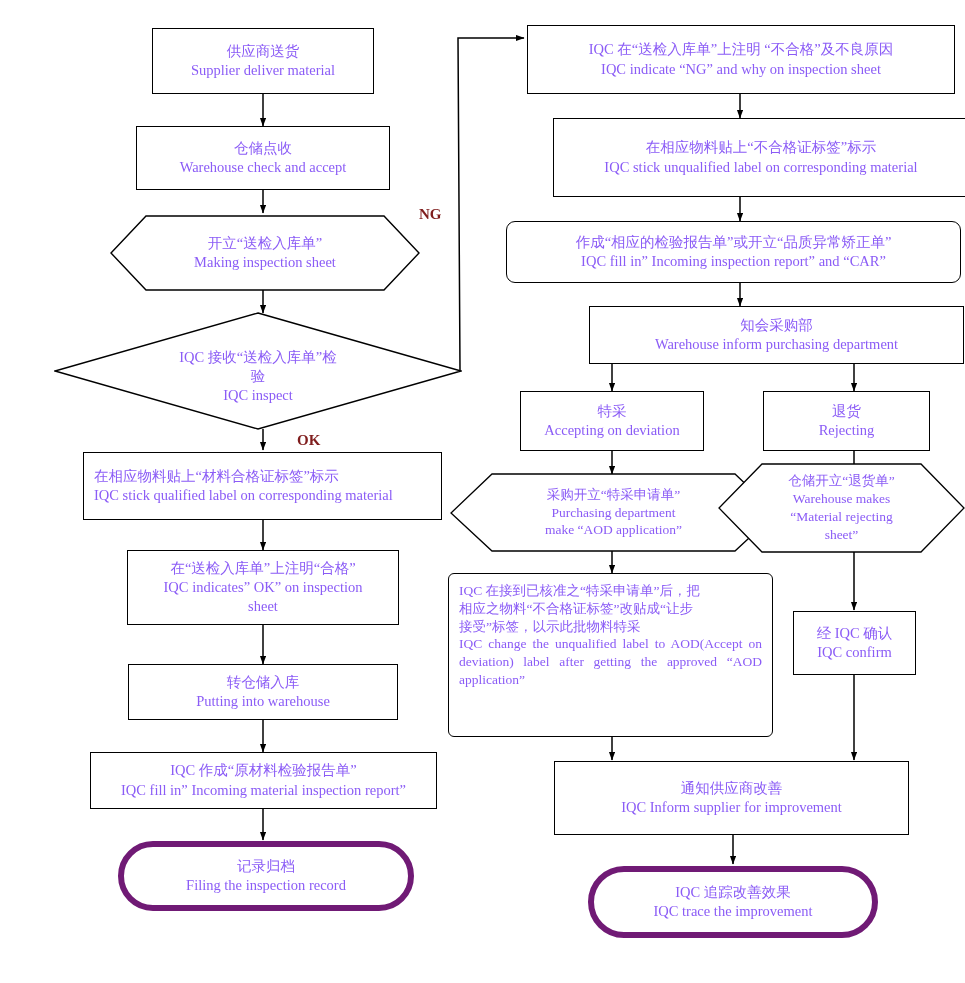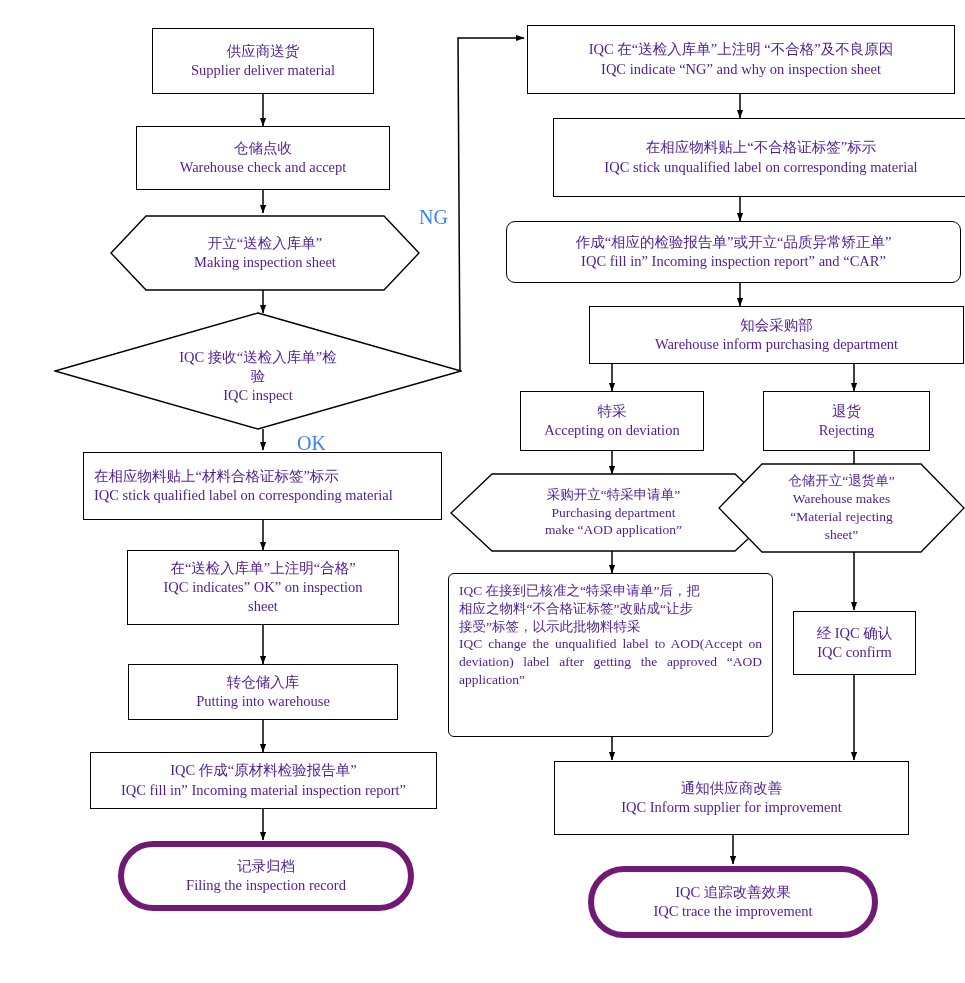"供应商送货" .node { color: #4c1d95 -> #8b5cf6 }
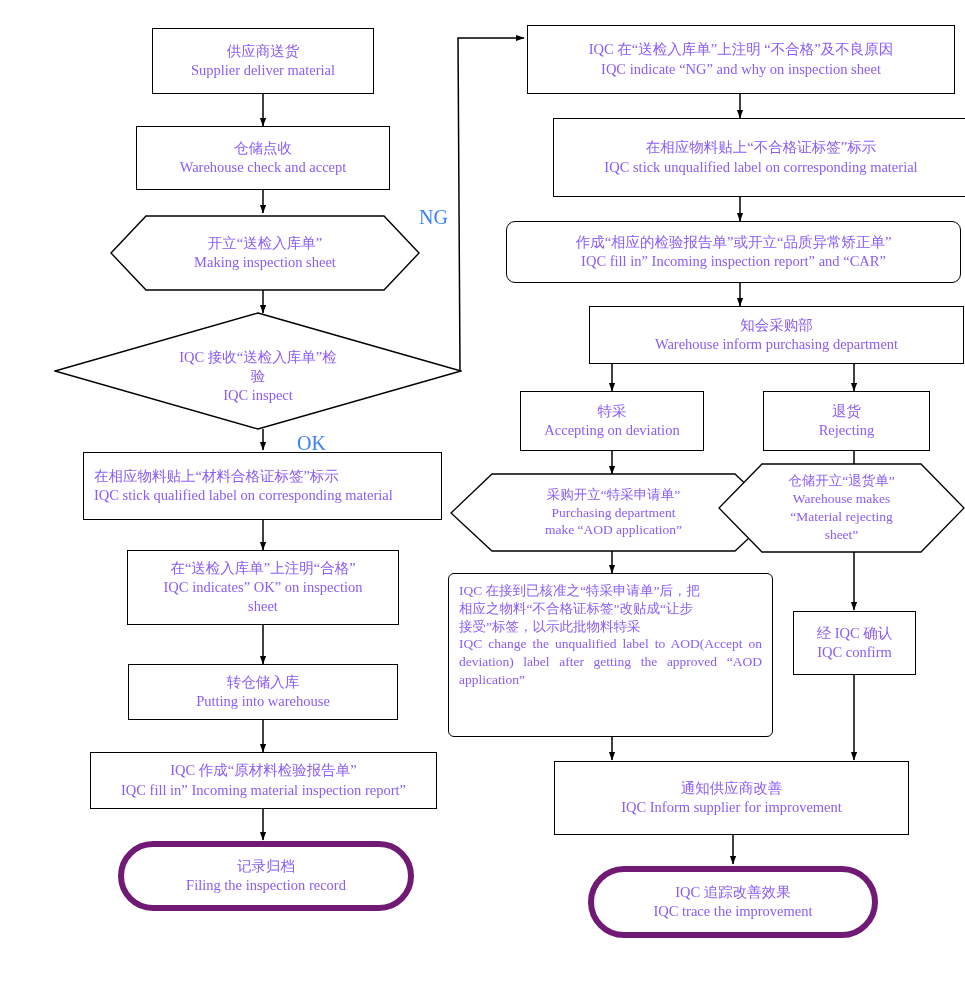"NG" .edge-label { color: #3b82f6 -> #7f1d1d; font-size: 20px -> 15px; font-weight: none -> bold }
